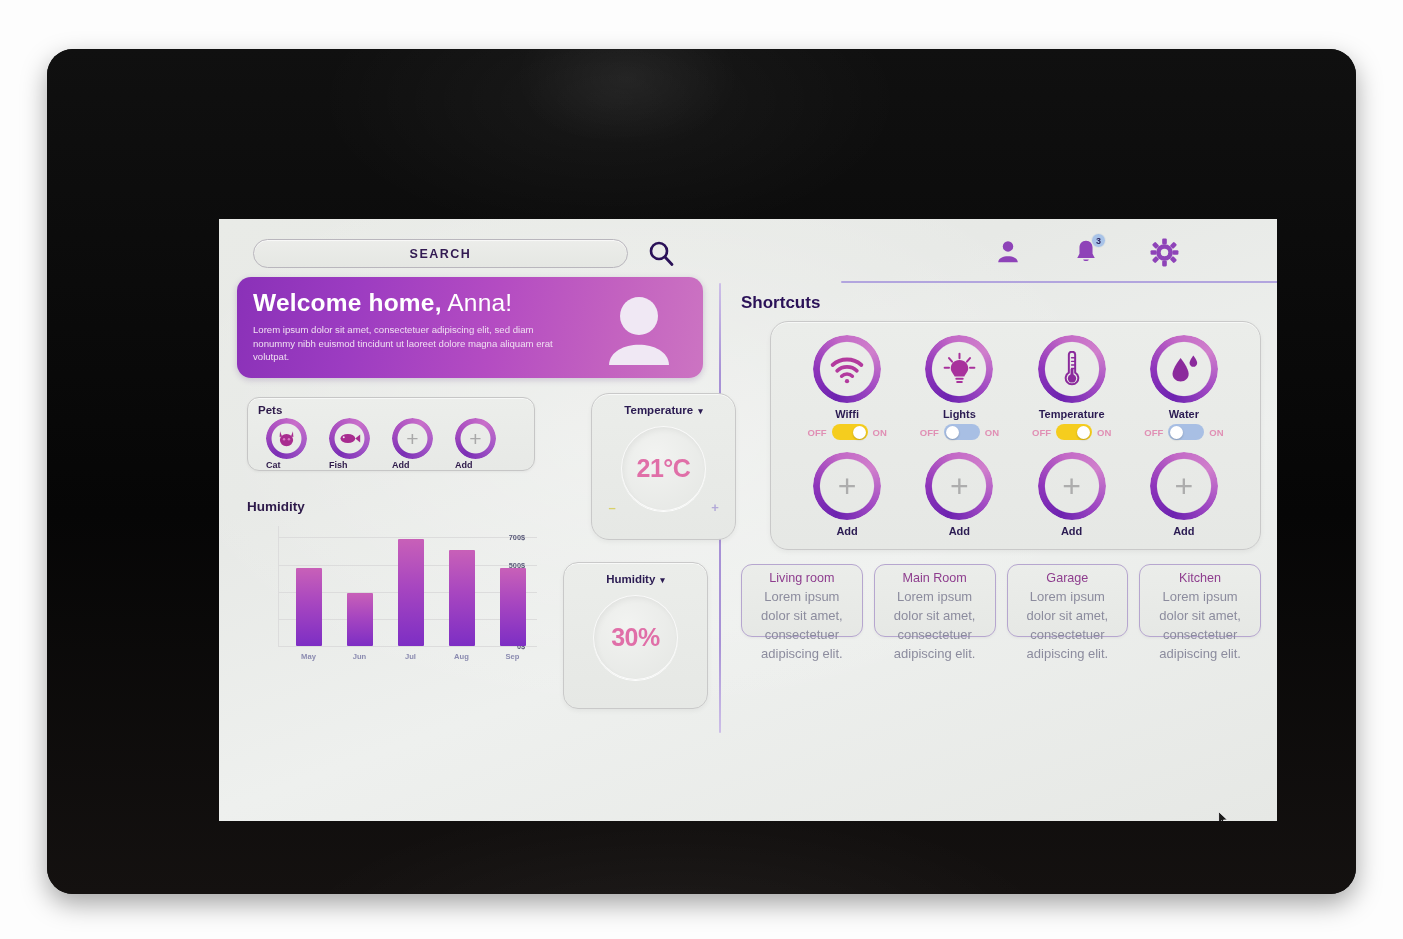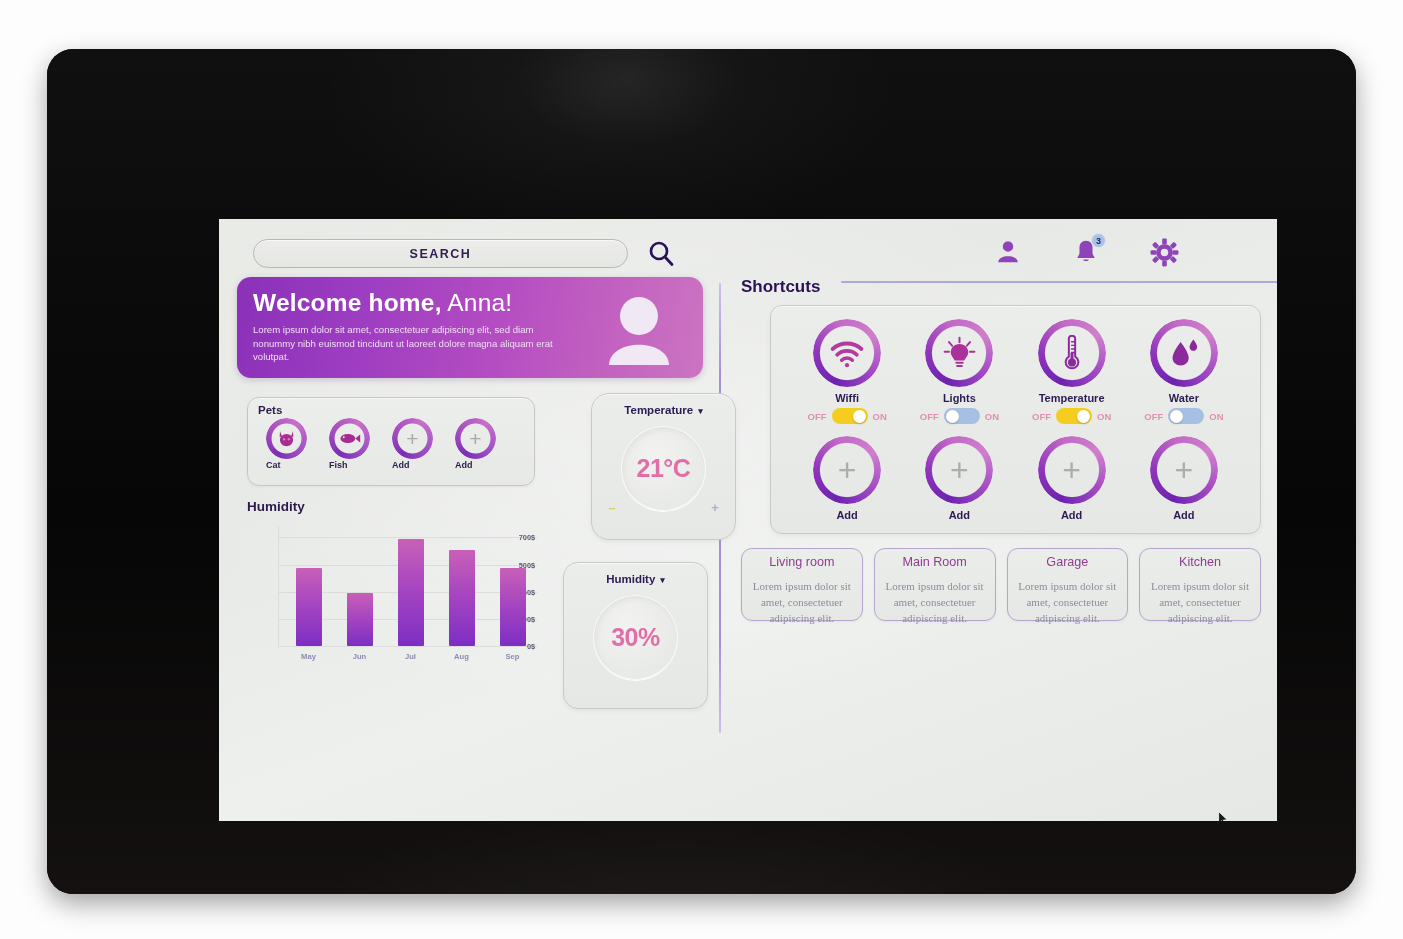"Shortcuts" .rightcol { top: 0 -> 16px }
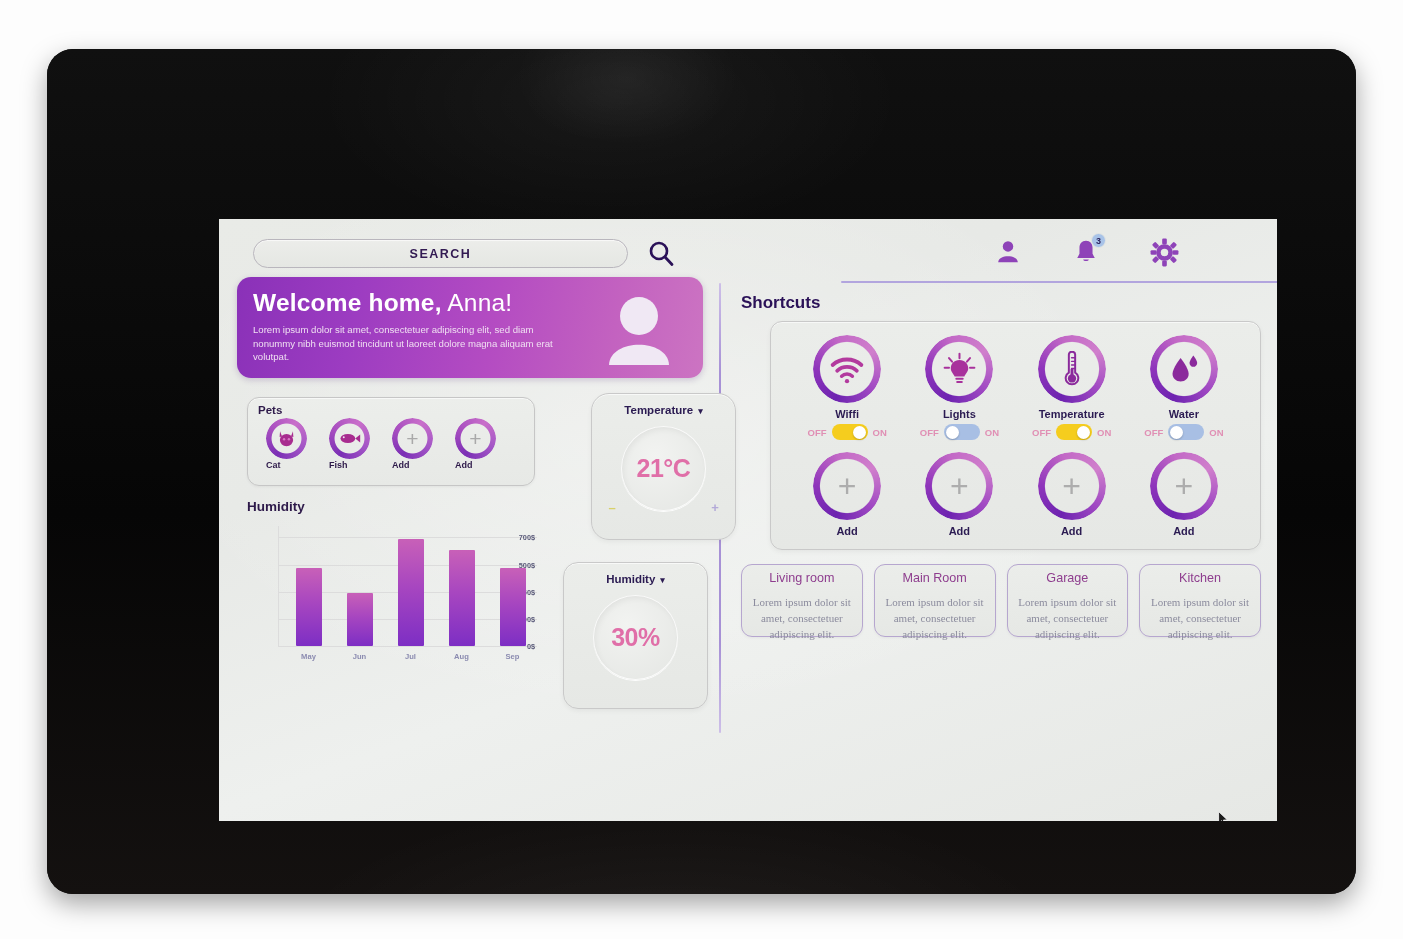"Pets" .pets { height: 89px -> 74px }
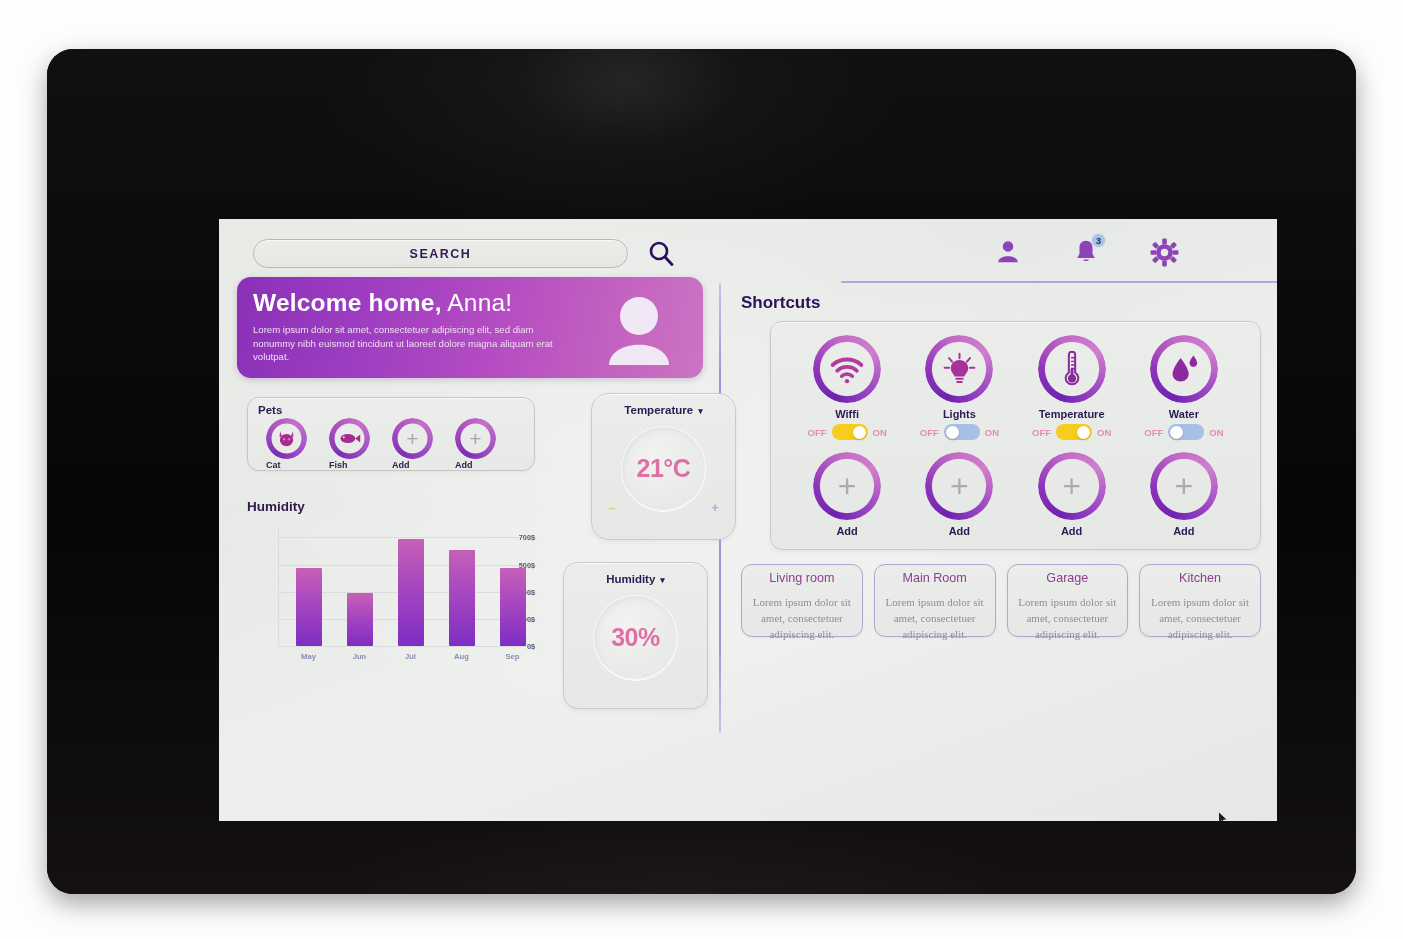"Wiffi" .scbox { border-radius: 12px -> 18px }
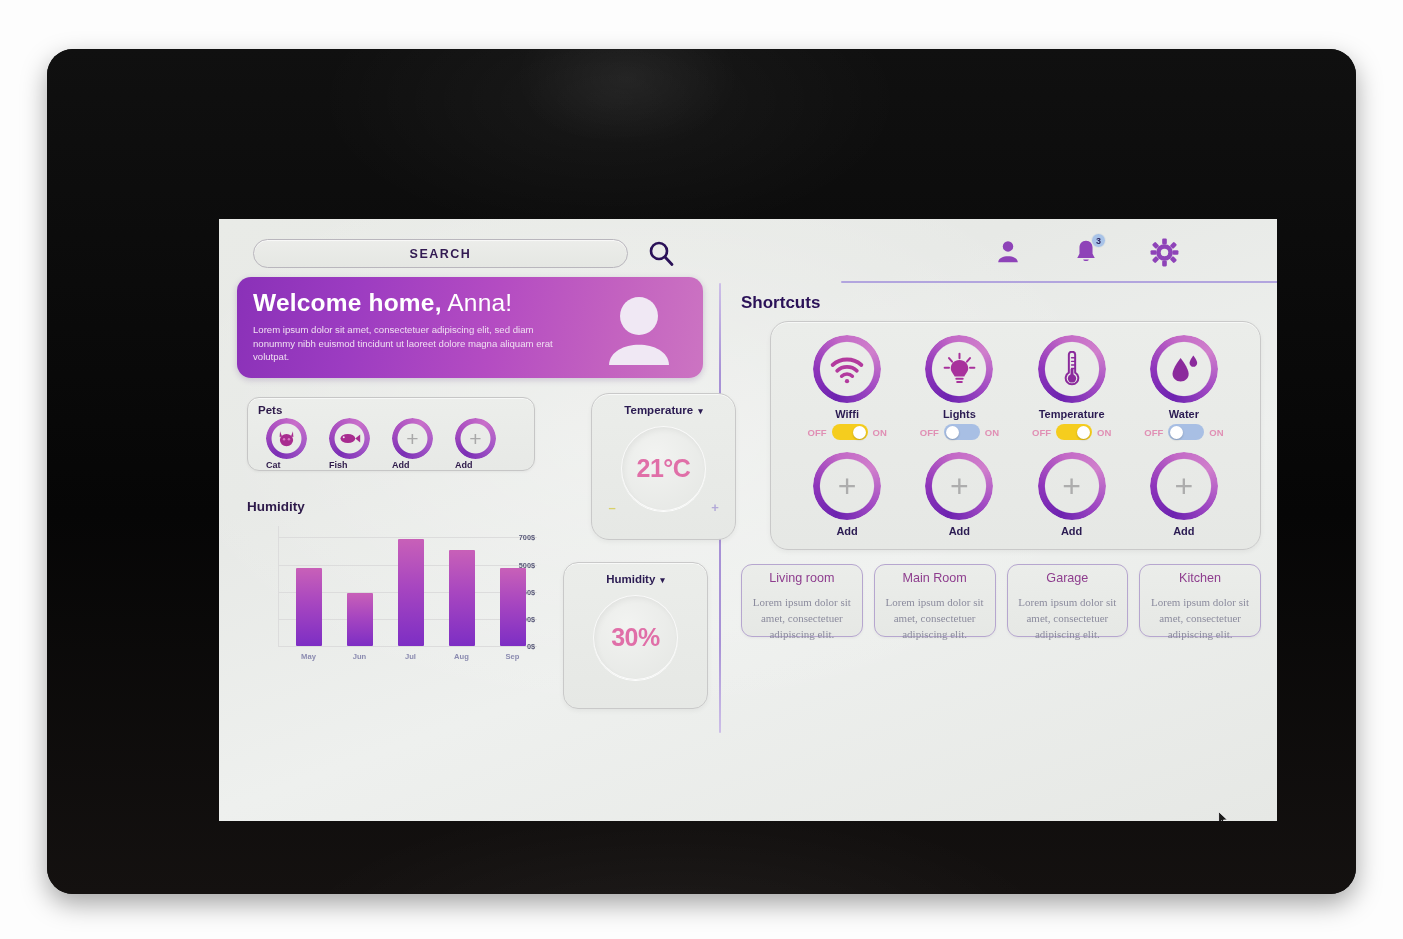"700$" .chart .ylab { right: 2px -> 12px }
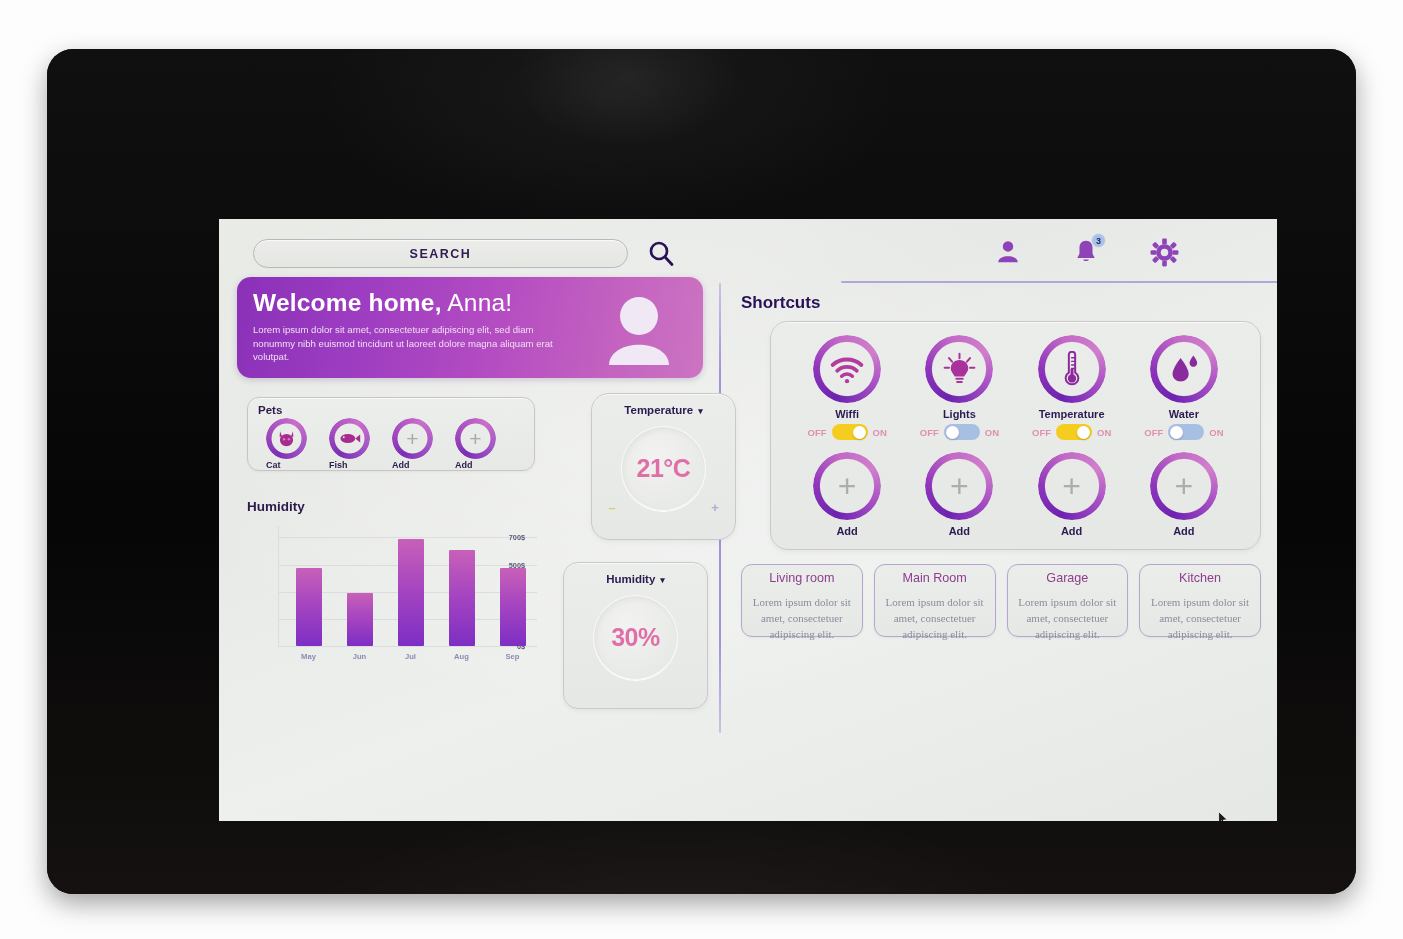"Lorem ipsum dolor sit amet, consectetuer adipiscing elit." .room p { font-family: Liberation Serif, serif -> none; font-size: 11px -> 13px; margin-top: 10px -> 3px }
